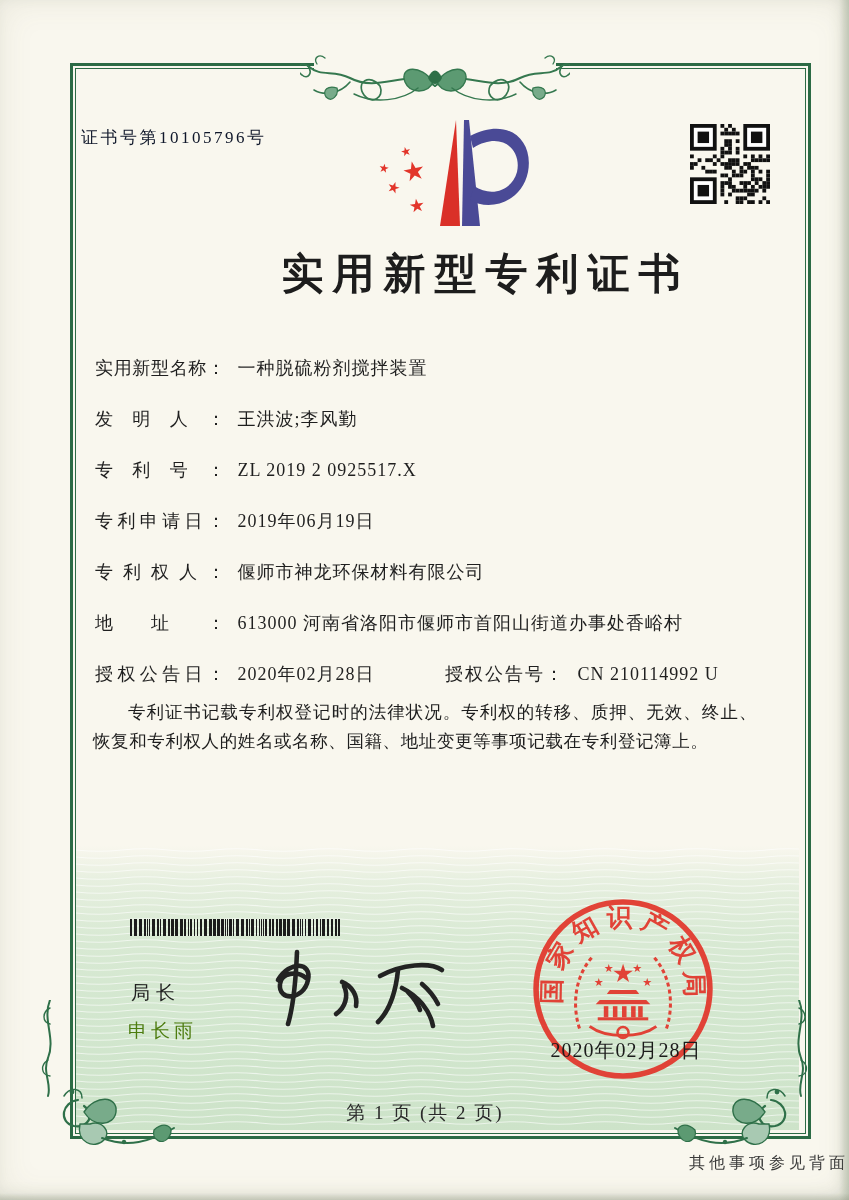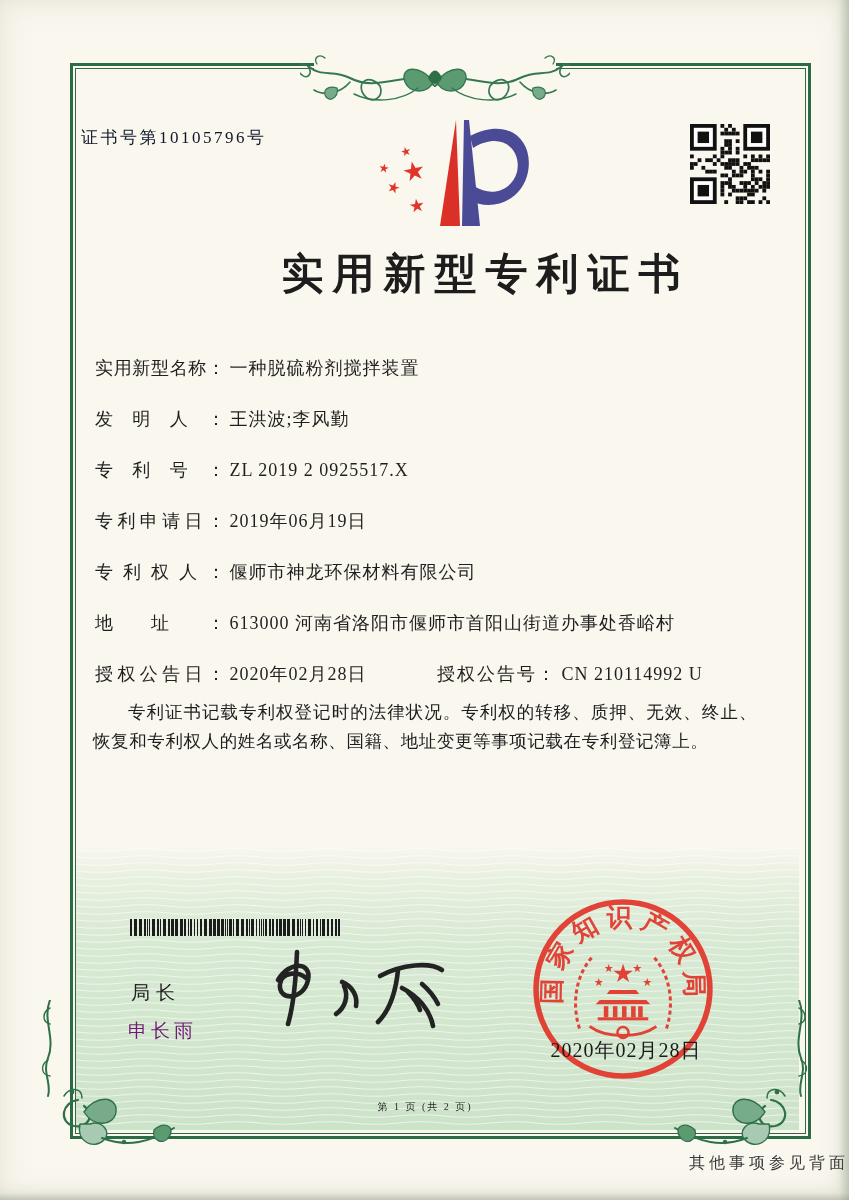"一种脱硫粉剂搅拌装置" .fvalue { margin-left: none -> 8px }
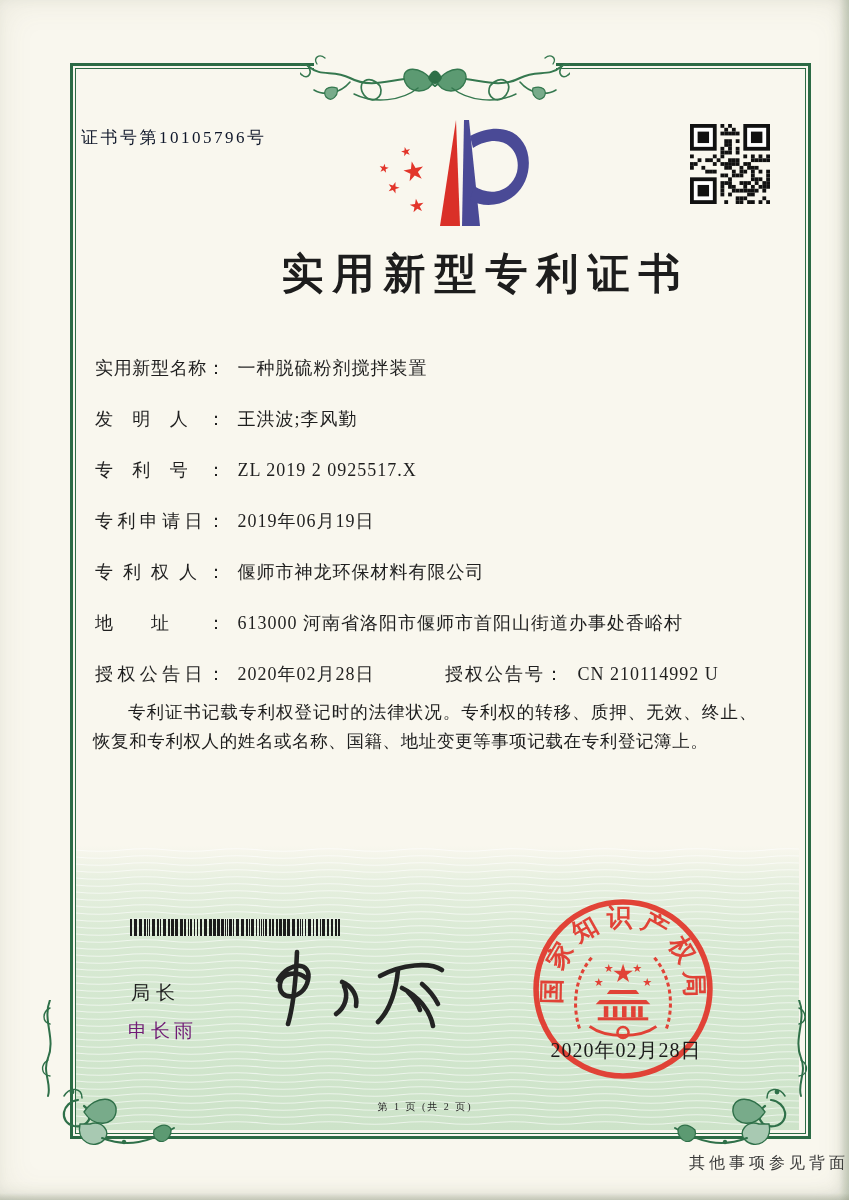"申长雨" .director-name { color: #701a75 -> #4d7c0f }
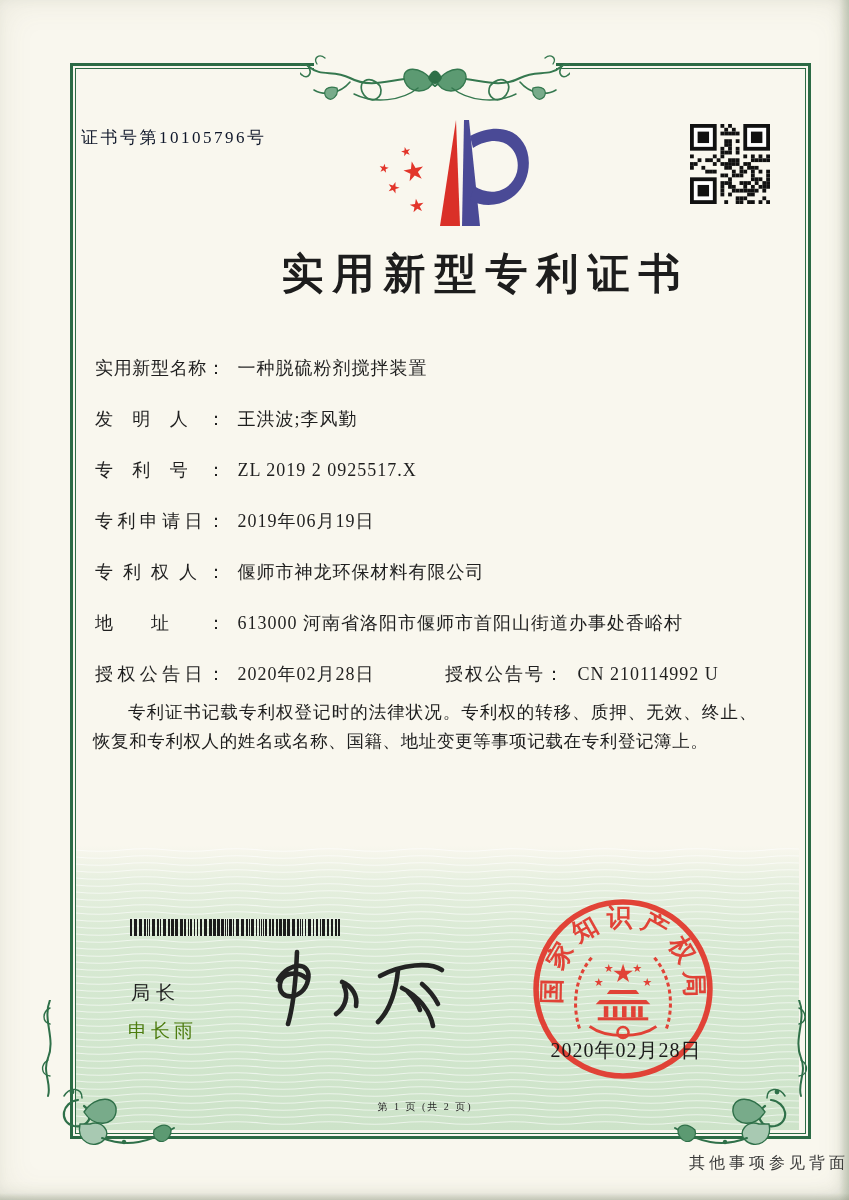"第 1 页 (共 2" .page-indicator { font-size: 10px -> 19px }
